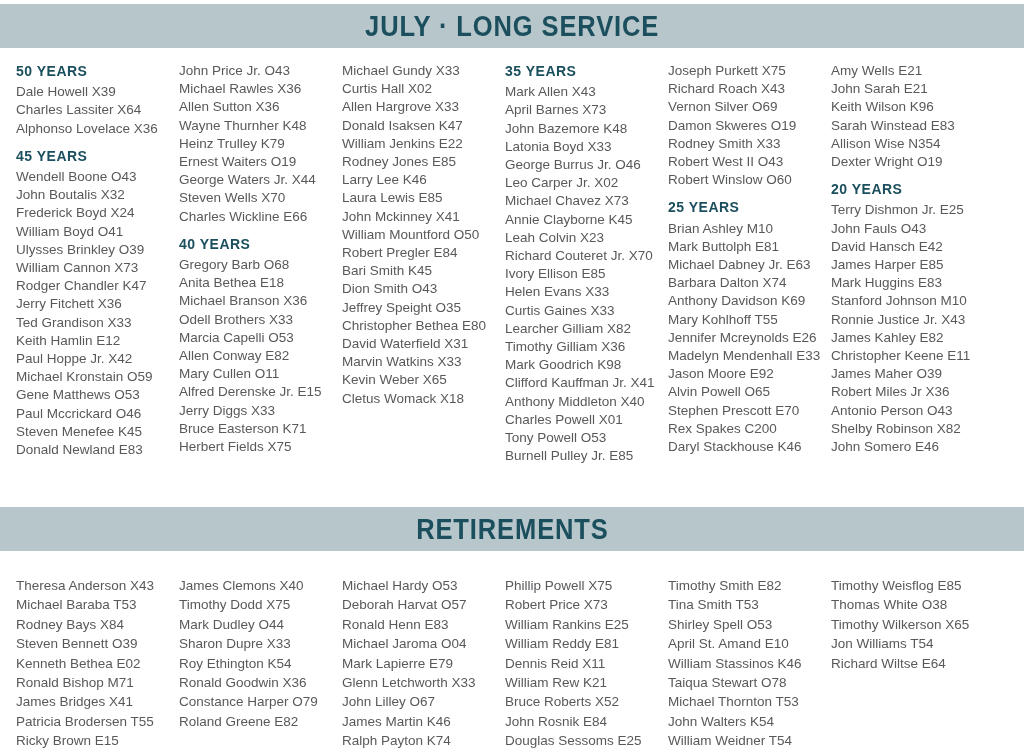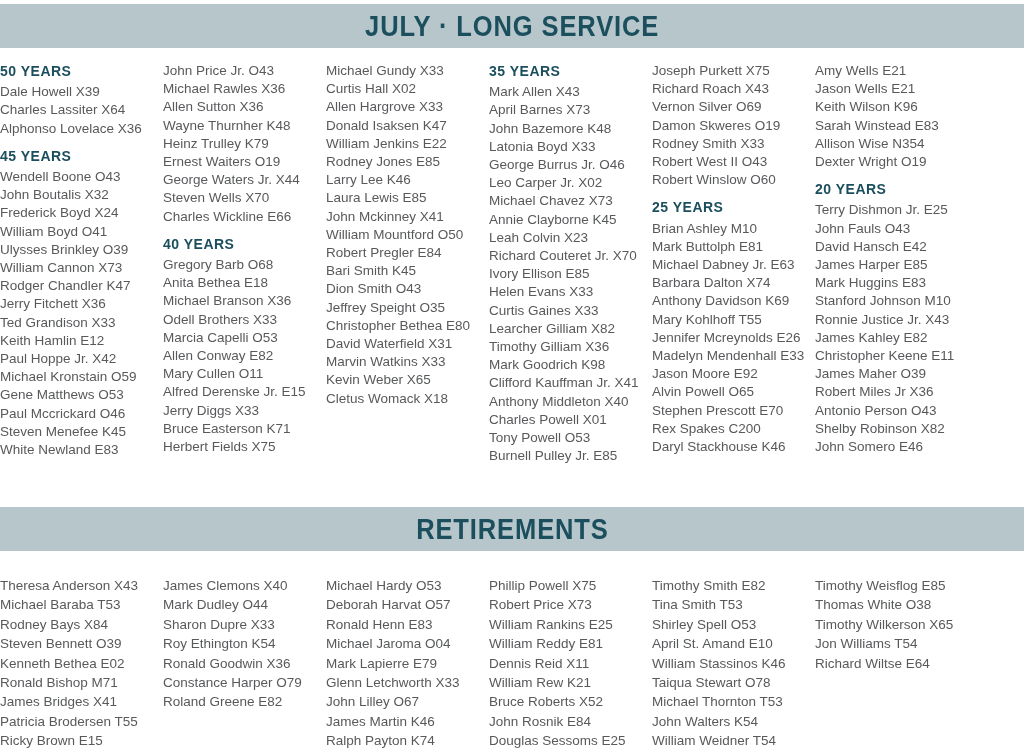"50 YEARS" .columns { left: 0 -> 16px }
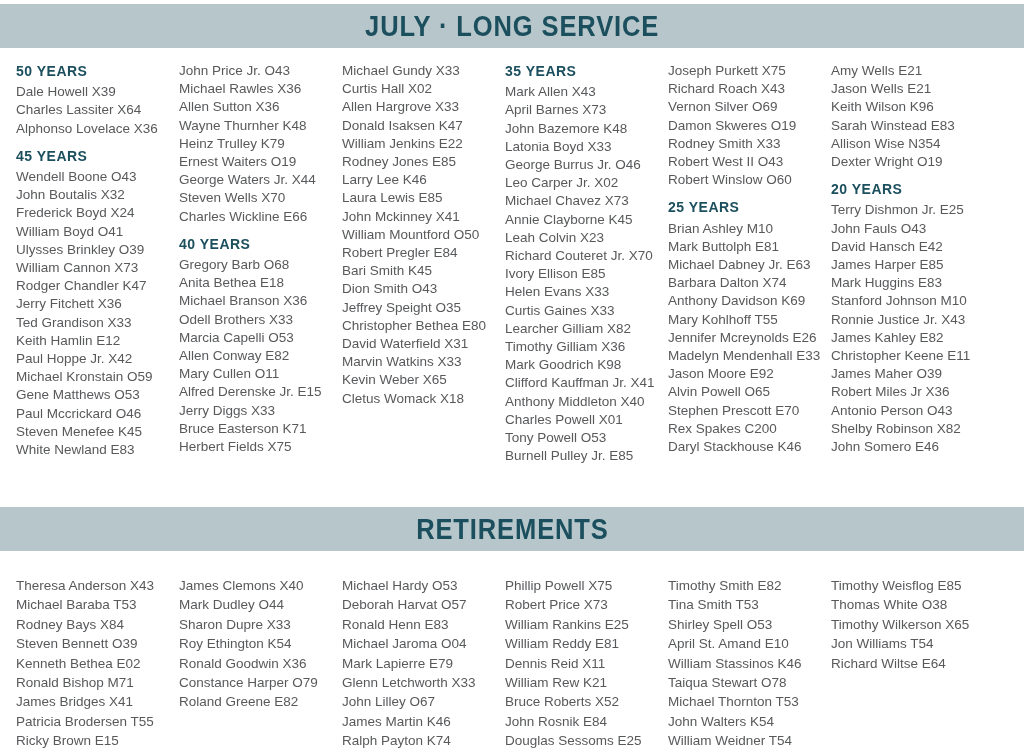"Jason Wells E21" div.name { text: Jason Wells -> John Sarah }
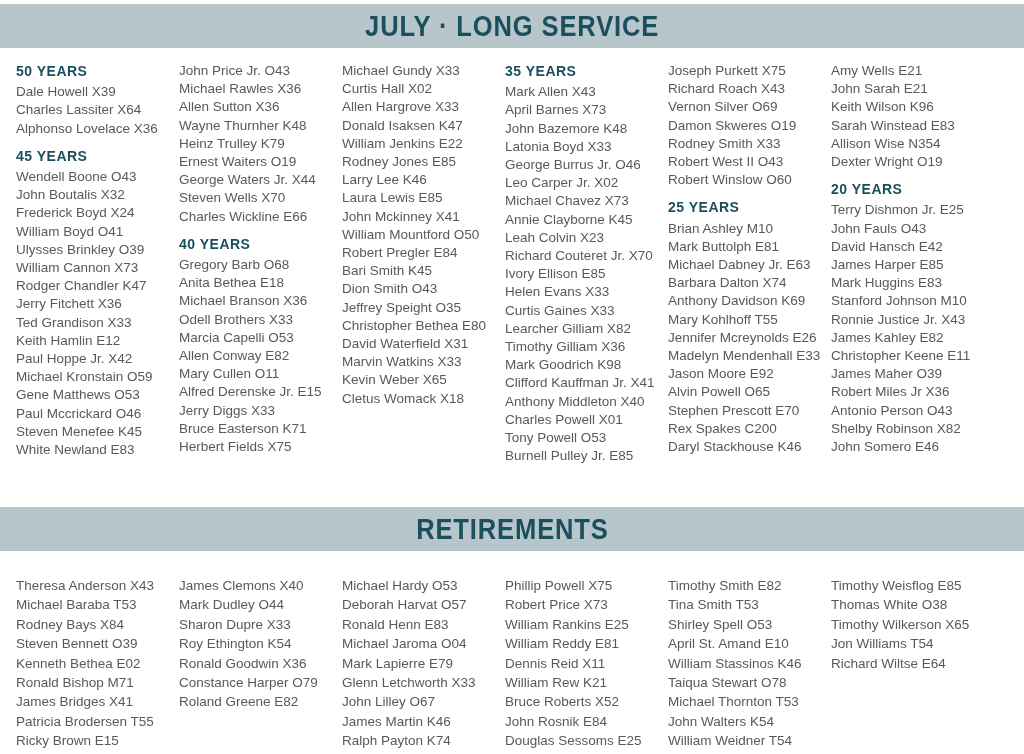"White Newland E83" div.name { text: White -> Donald }
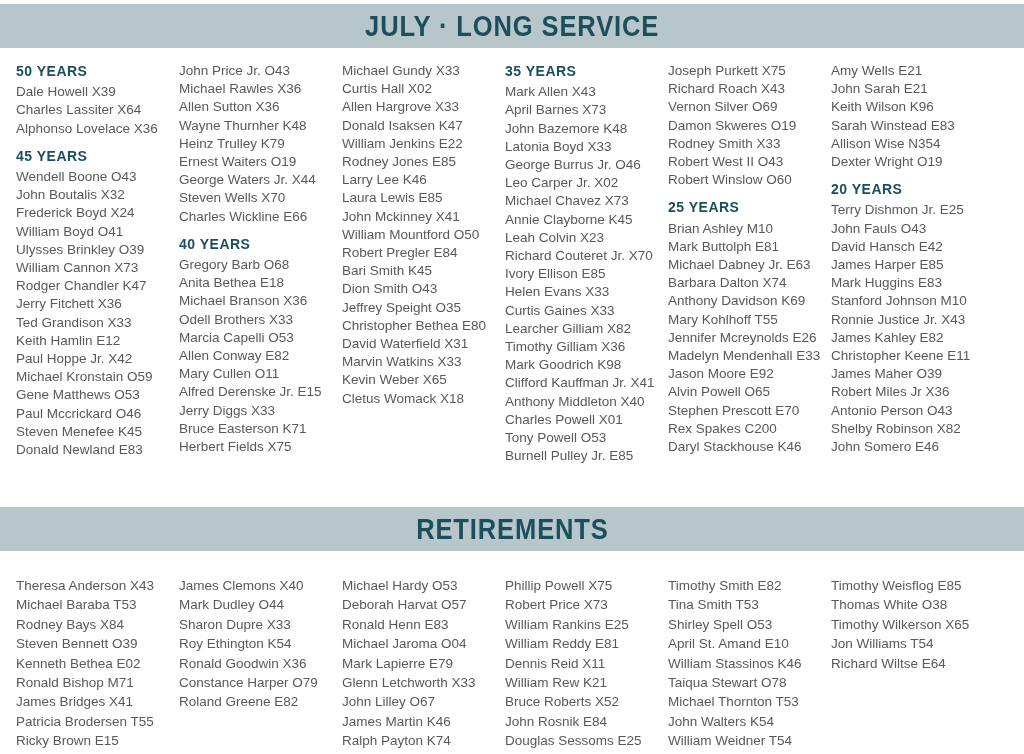"Timothy Dodd X75" div.name { html: none -> <div>Timothy Dodd X75</div> }
